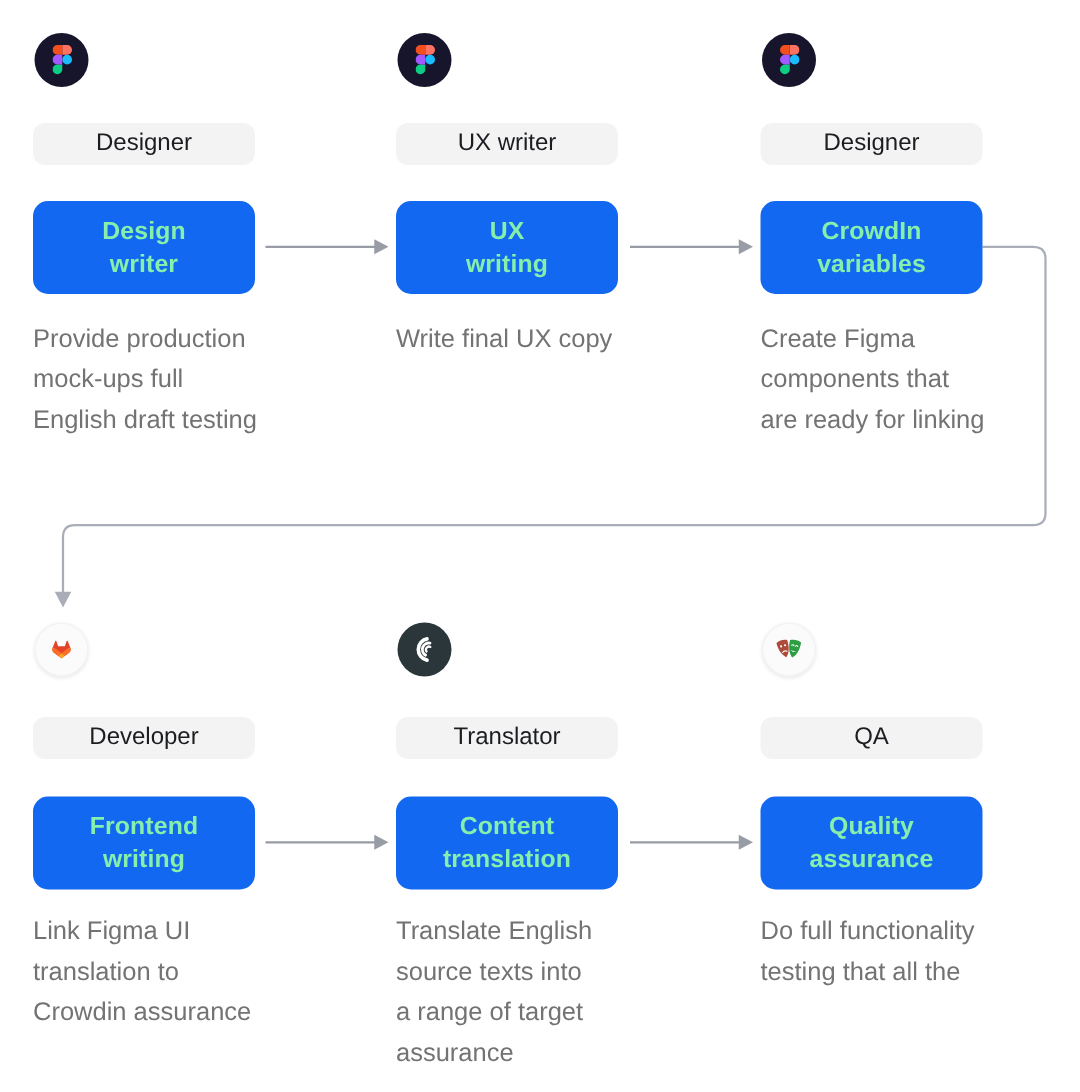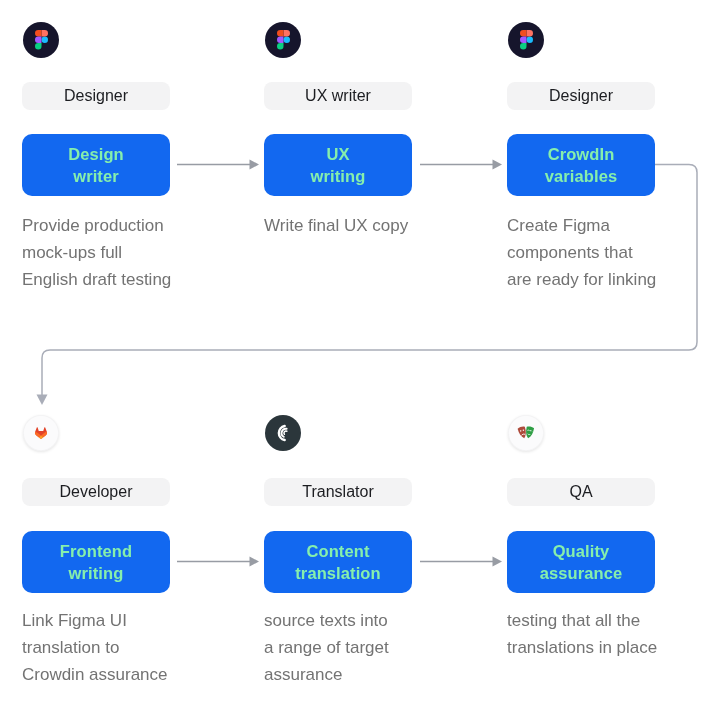"Translate English" div { html: none -> <div>Translate English</div> }
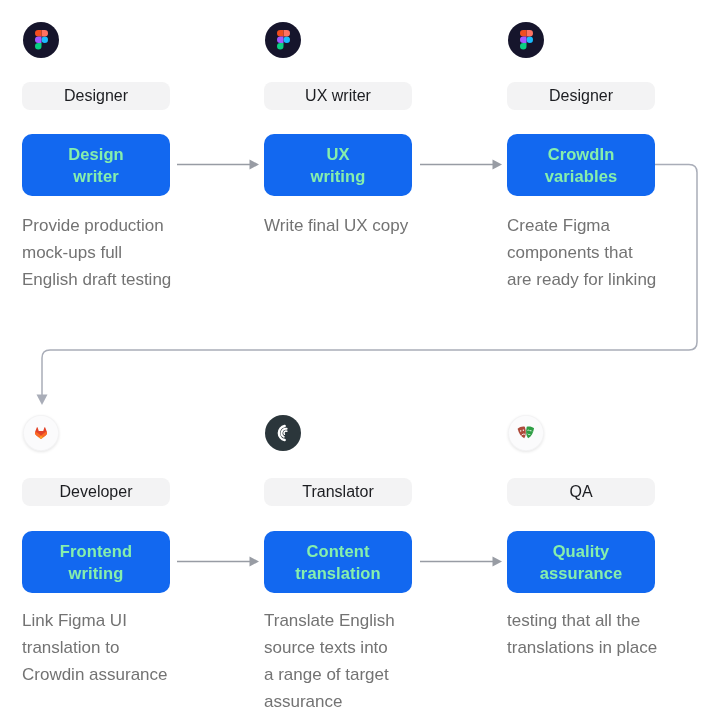"Do full functionality" div { html: none -> <div>Do full functionality</div> }
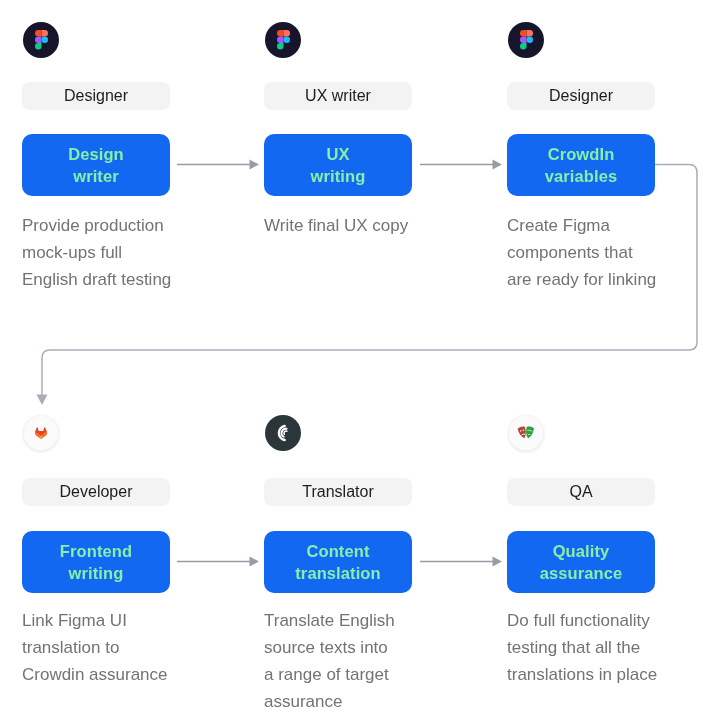"translations in place" div { html: <div>translations in place</div> -> none }
